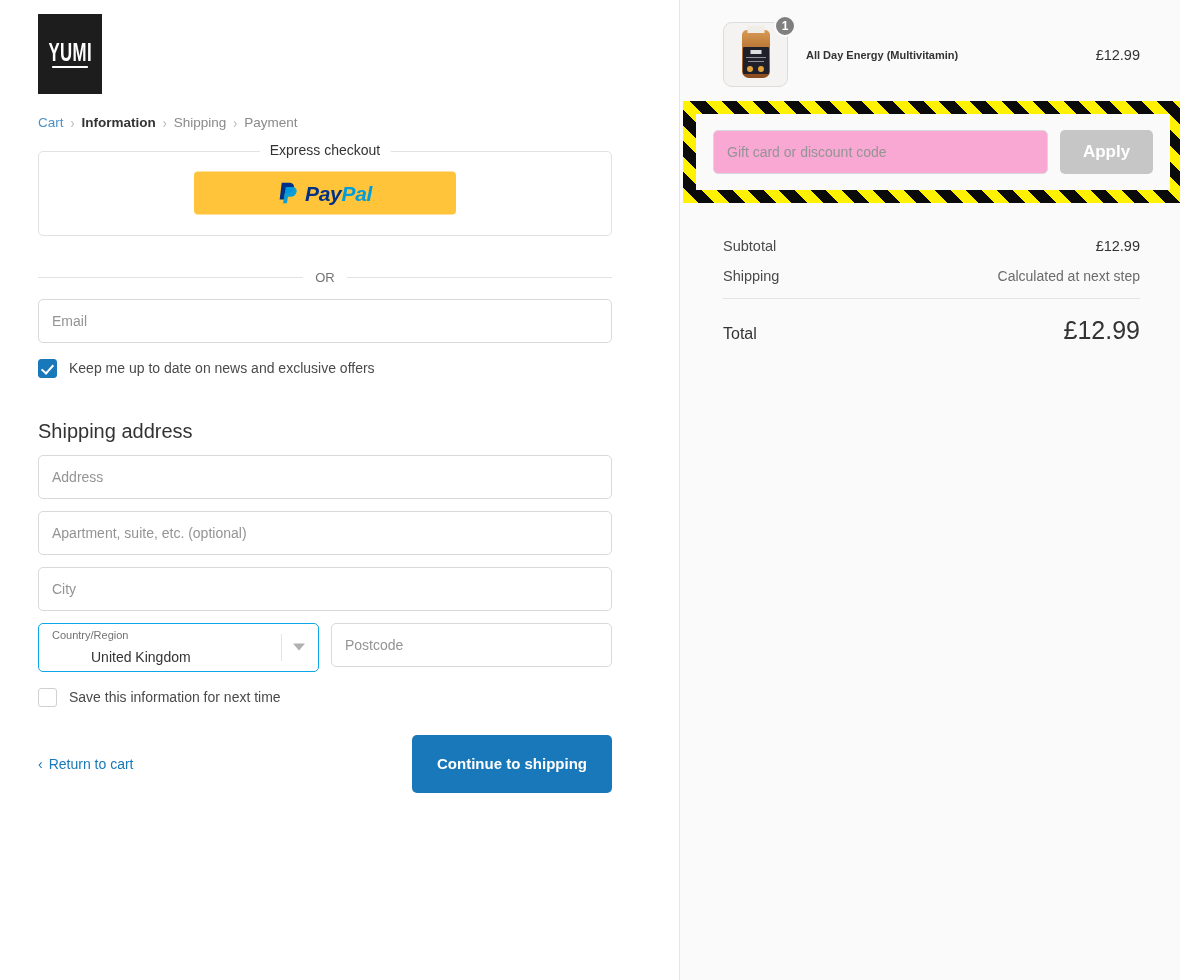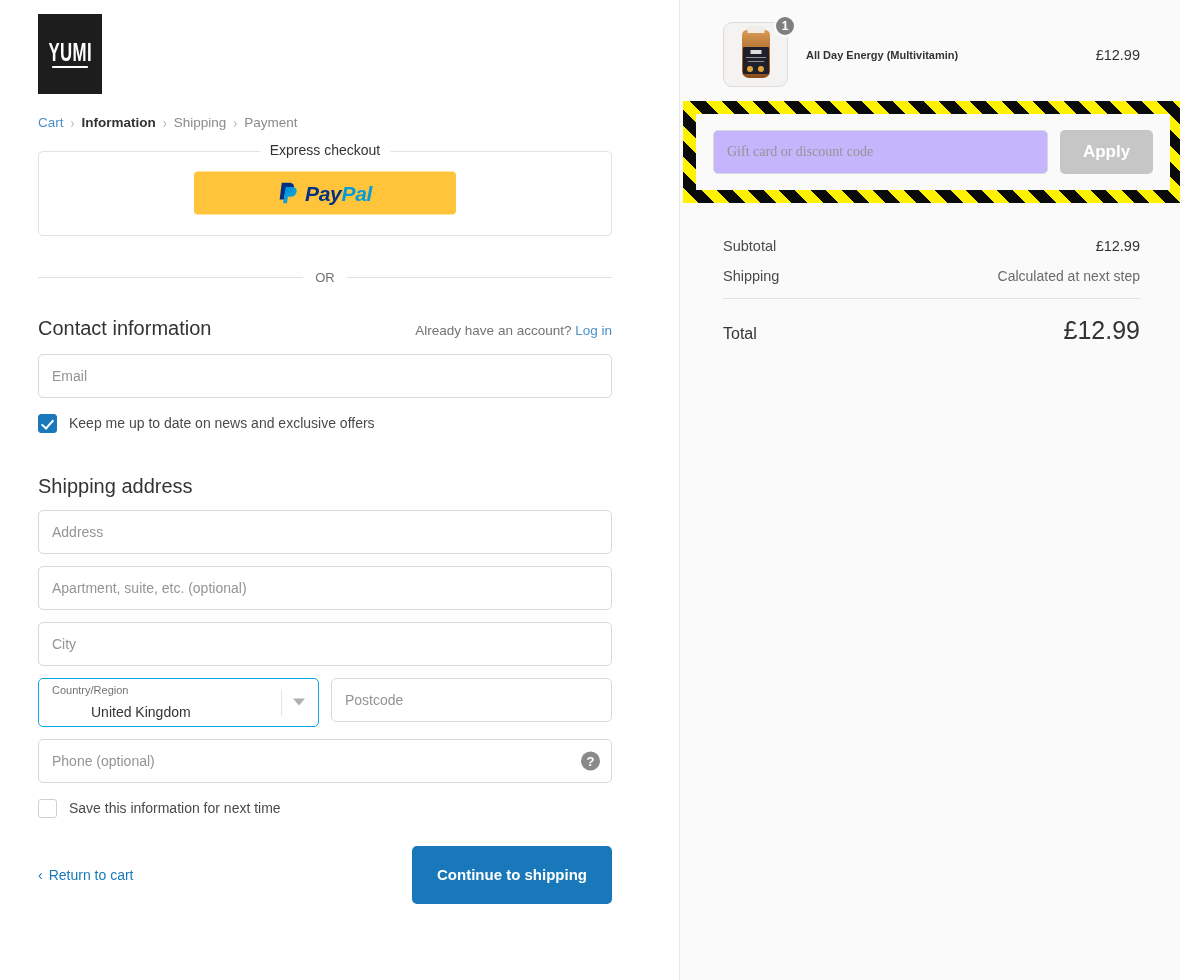"Gift card or discount code" .discount-input { background: #c4b5fd -> #f9a8d4; font-family: Liberation Serif, serif -> Liberation Sans, sans-serif }
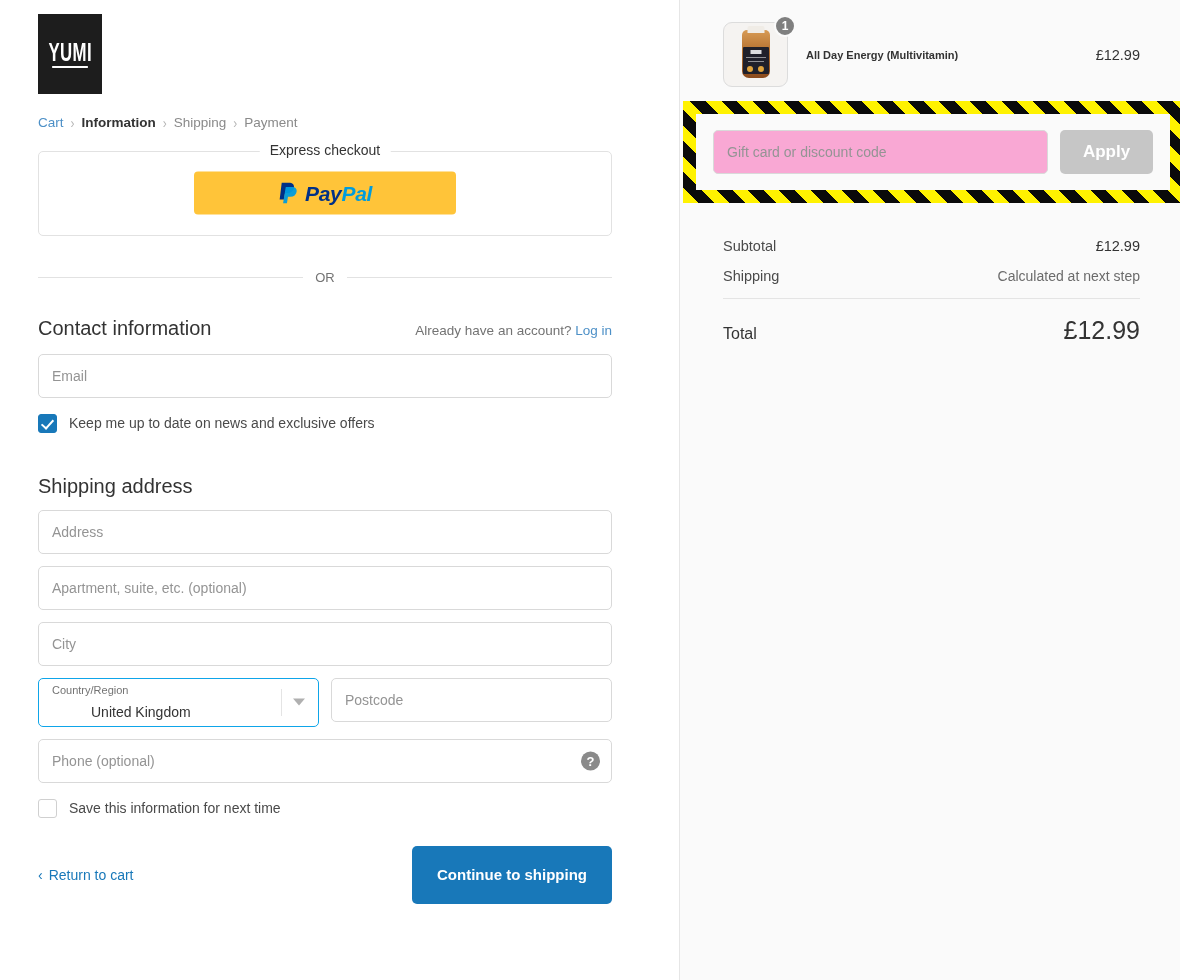"Contact information" div.sect-head { html: <div> <div>Contact information</div> <div> <span>Already have an account?</span> <a>Log in</a> </div> </div> -> none }
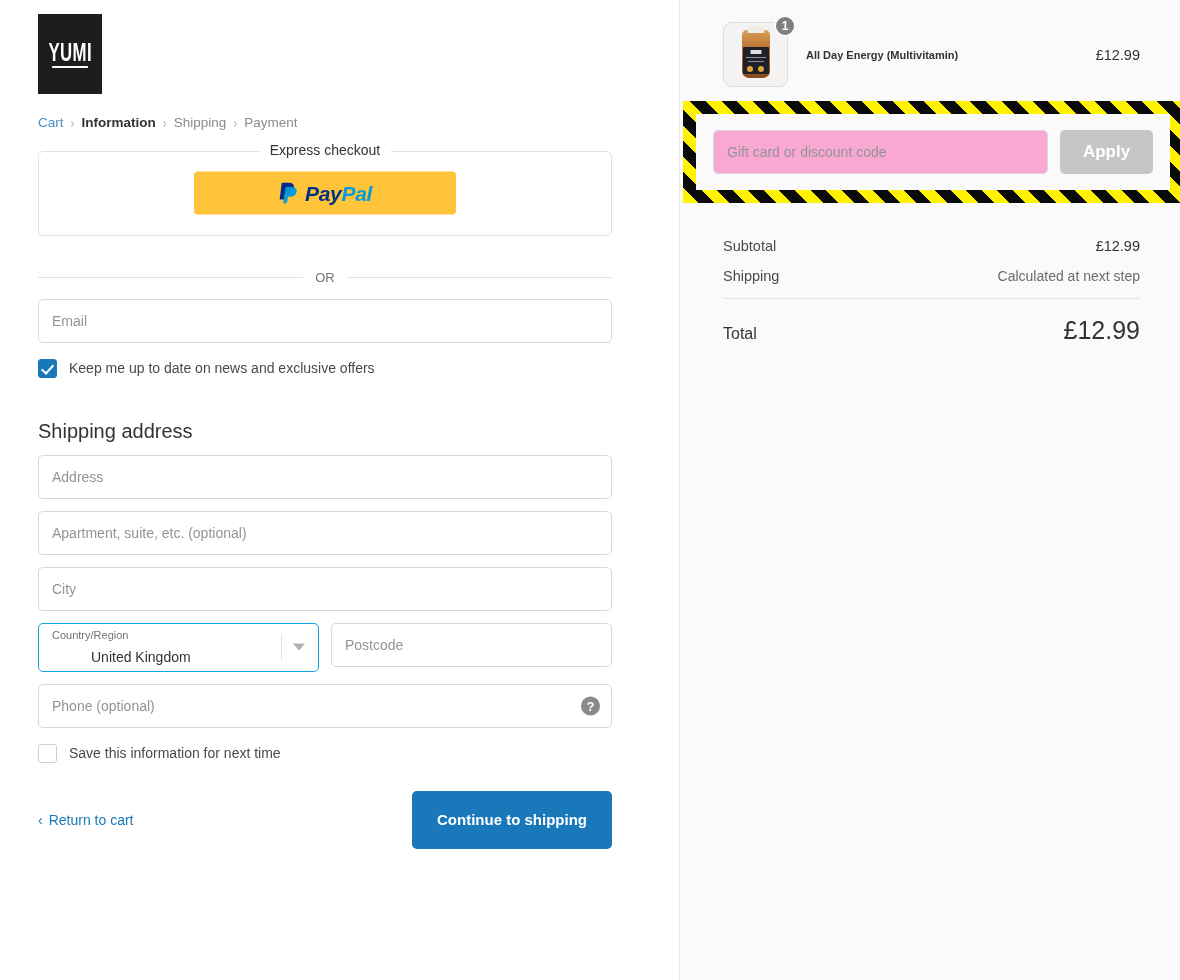"Phone (optional)" div.field-row { html: <div> <div> <input> <div>?</div> </div> </div> -> none }
